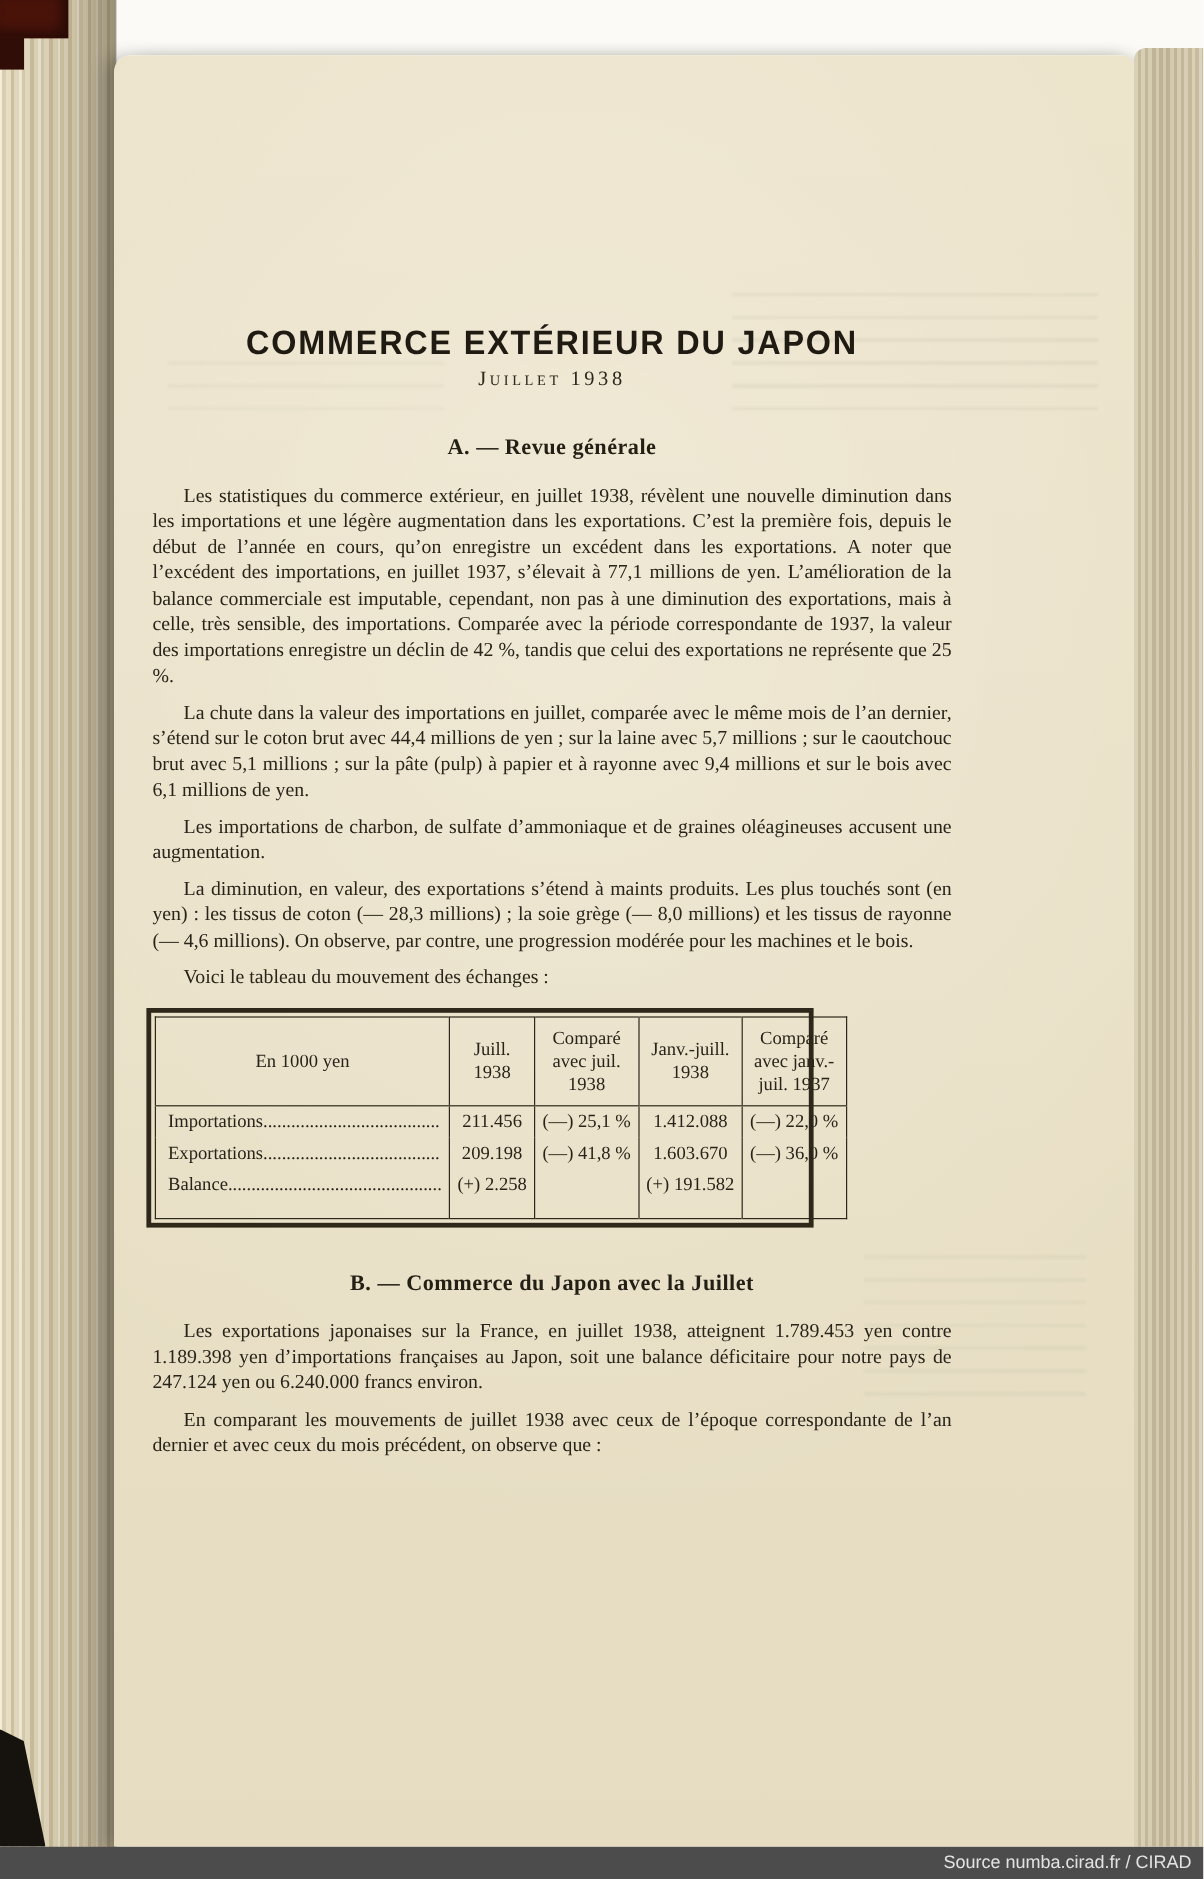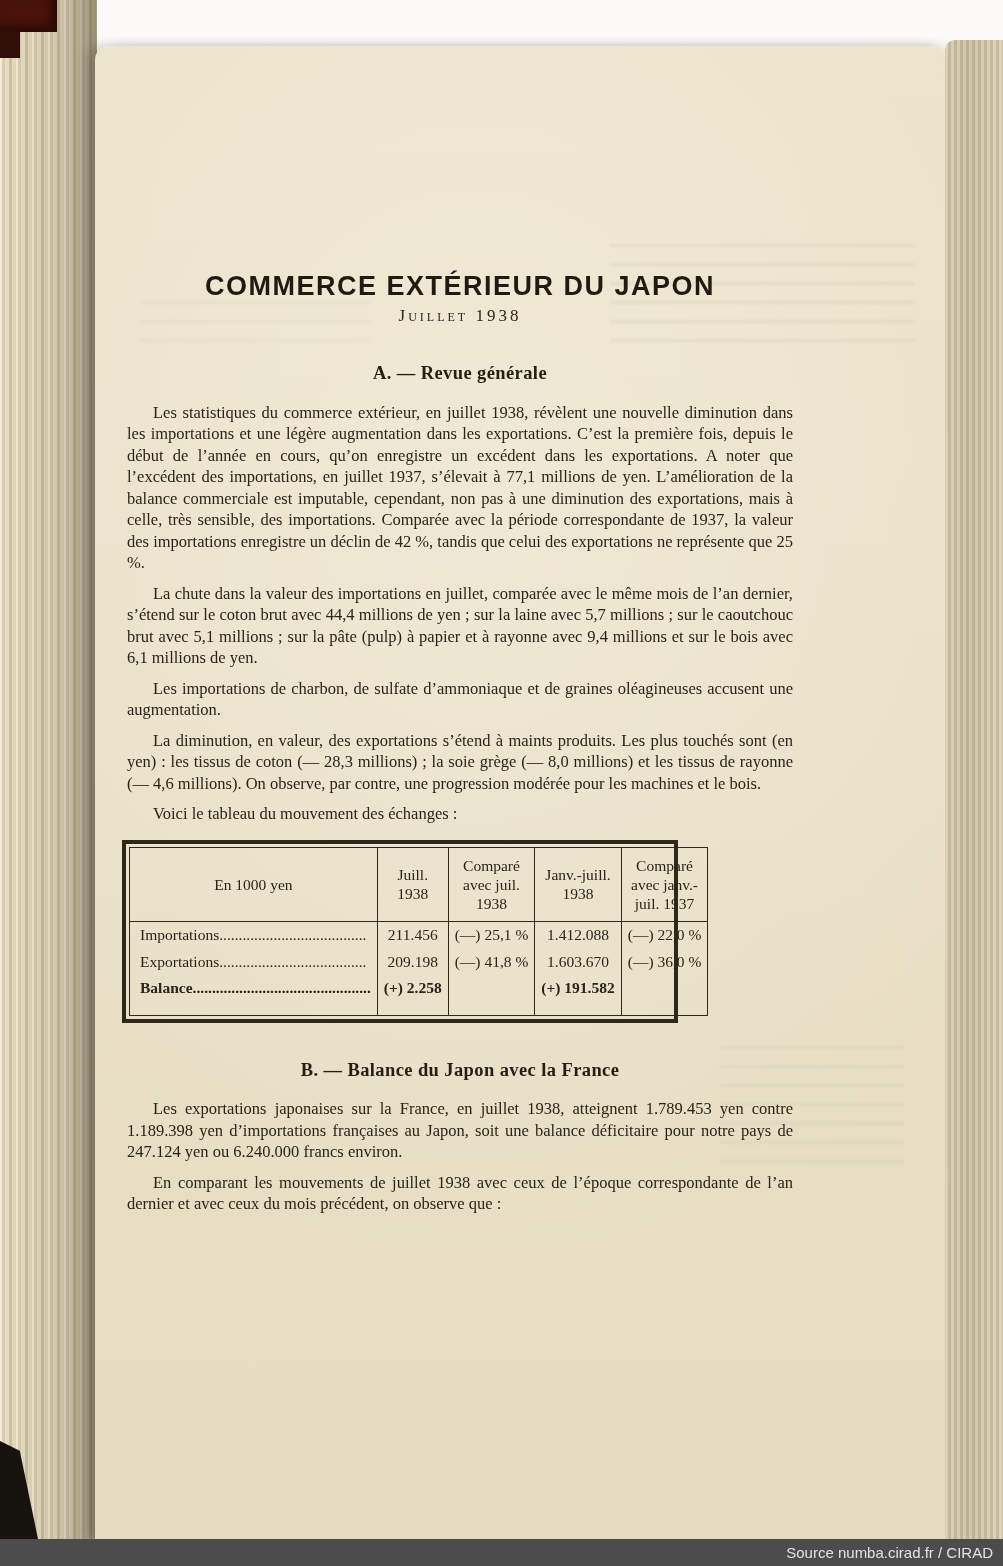"Balance................................." table.trade tr.last td { font-weight: bold -> none }
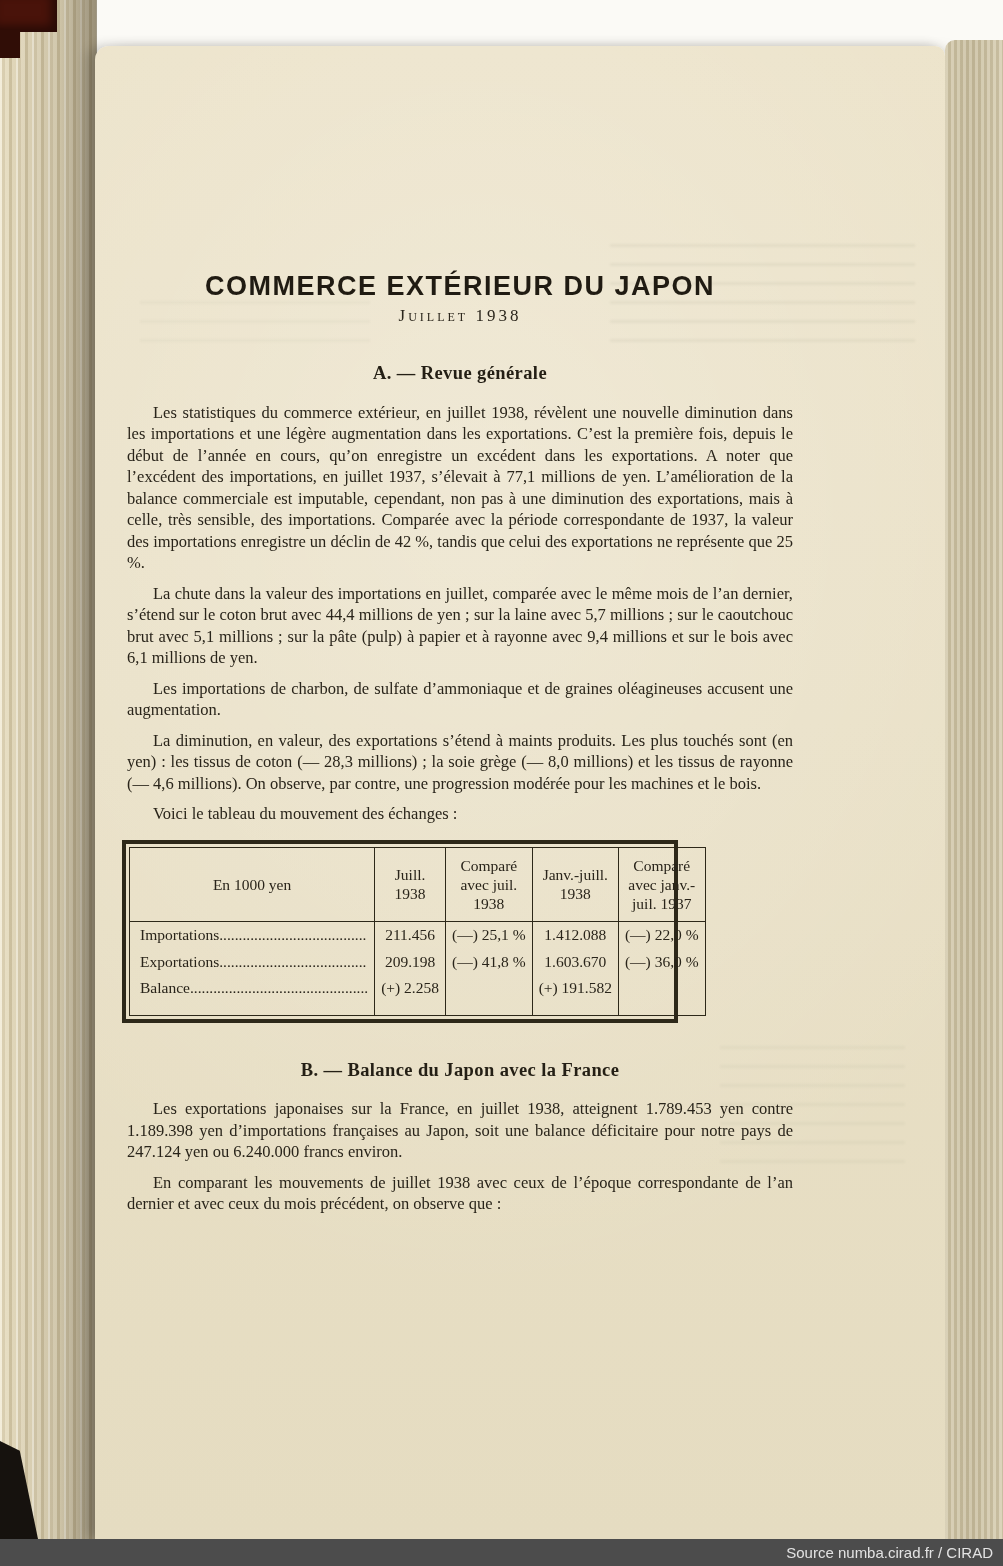"B. — Balance du Japon" div.section-heading { text: Balance du Japon avec la France -> Commerce du Japon avec la Juillet }
